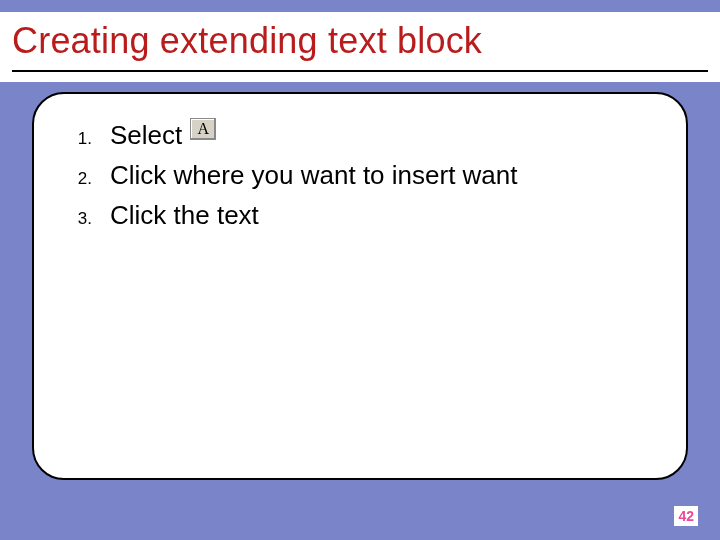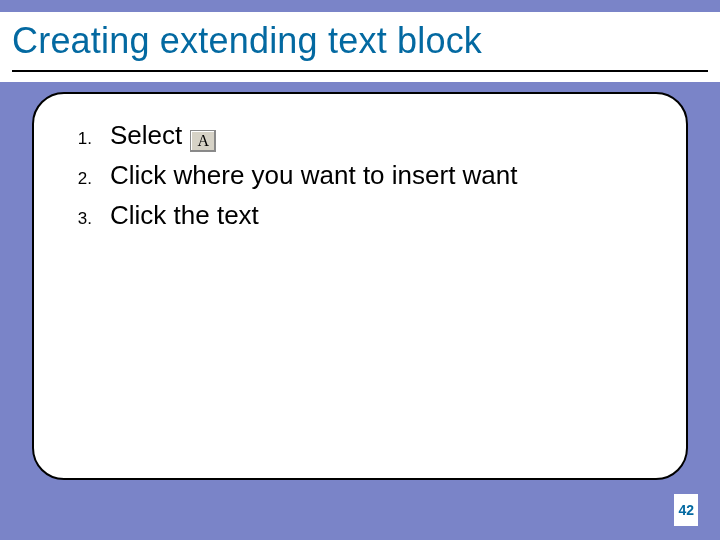"Creating extending text block" .title-text { color: #0369a1 -> #b91c1c }
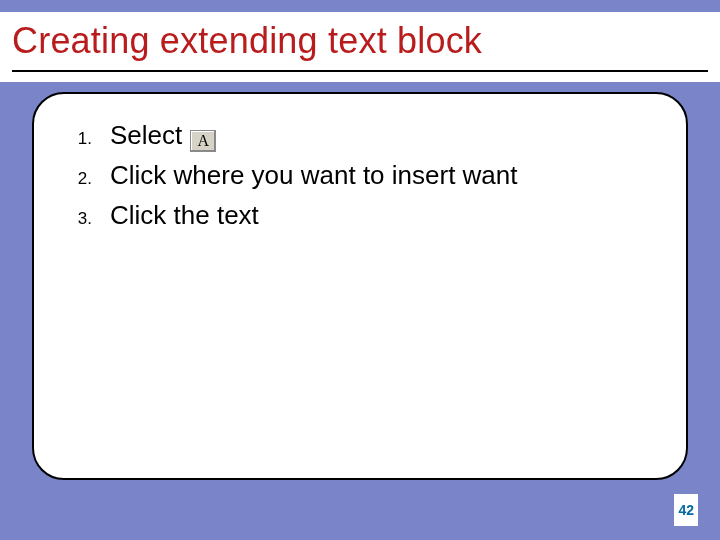"Select" .step-body { align-items: flex-end -> flex-start }
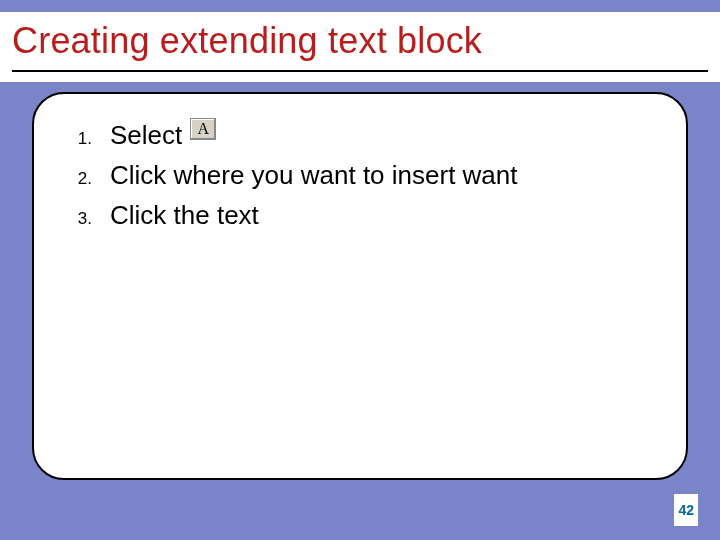"42" .page-number { color: #0369a1 -> #ec4899; padding: 8px 4px -> 2px 4px }
